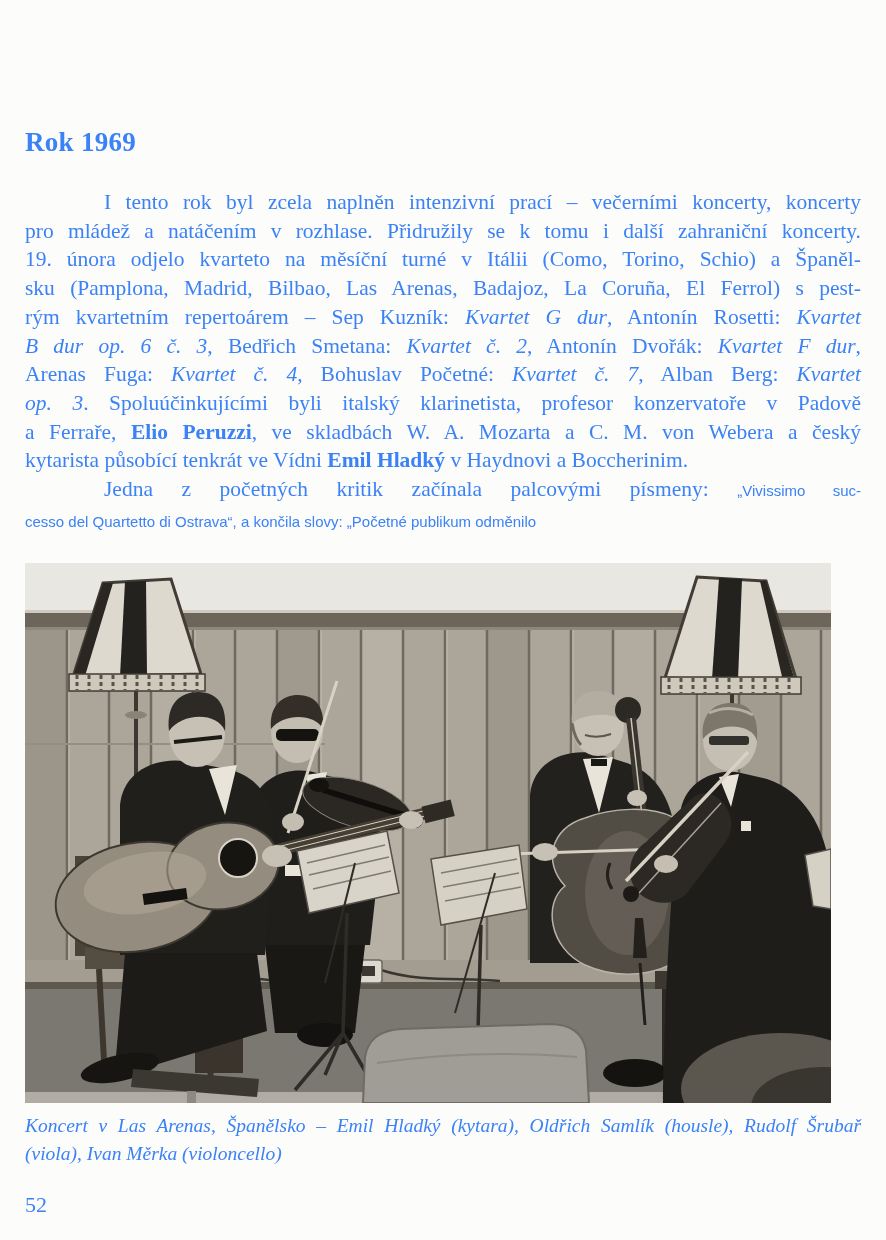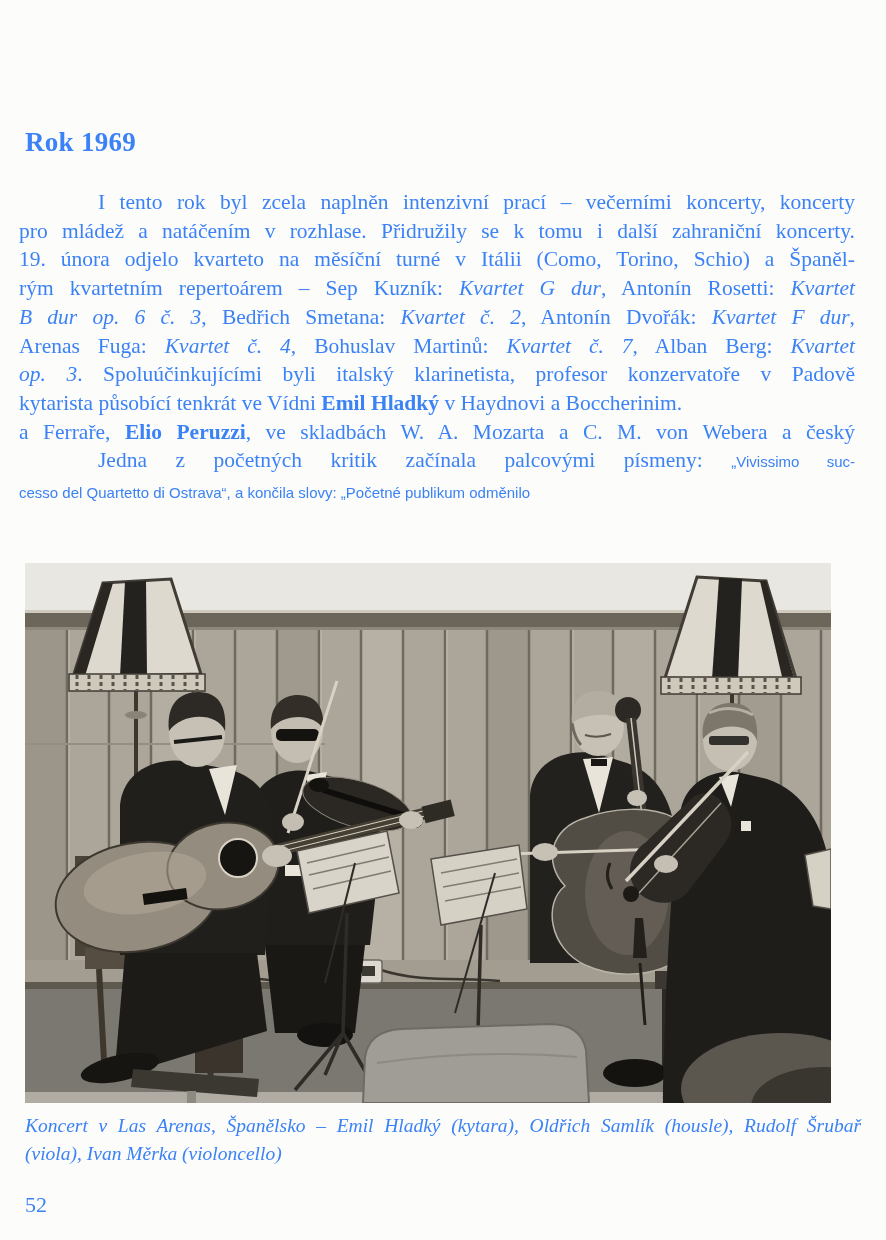"I tento rok byl zcela" .bodytext { left: 19px -> 25px }
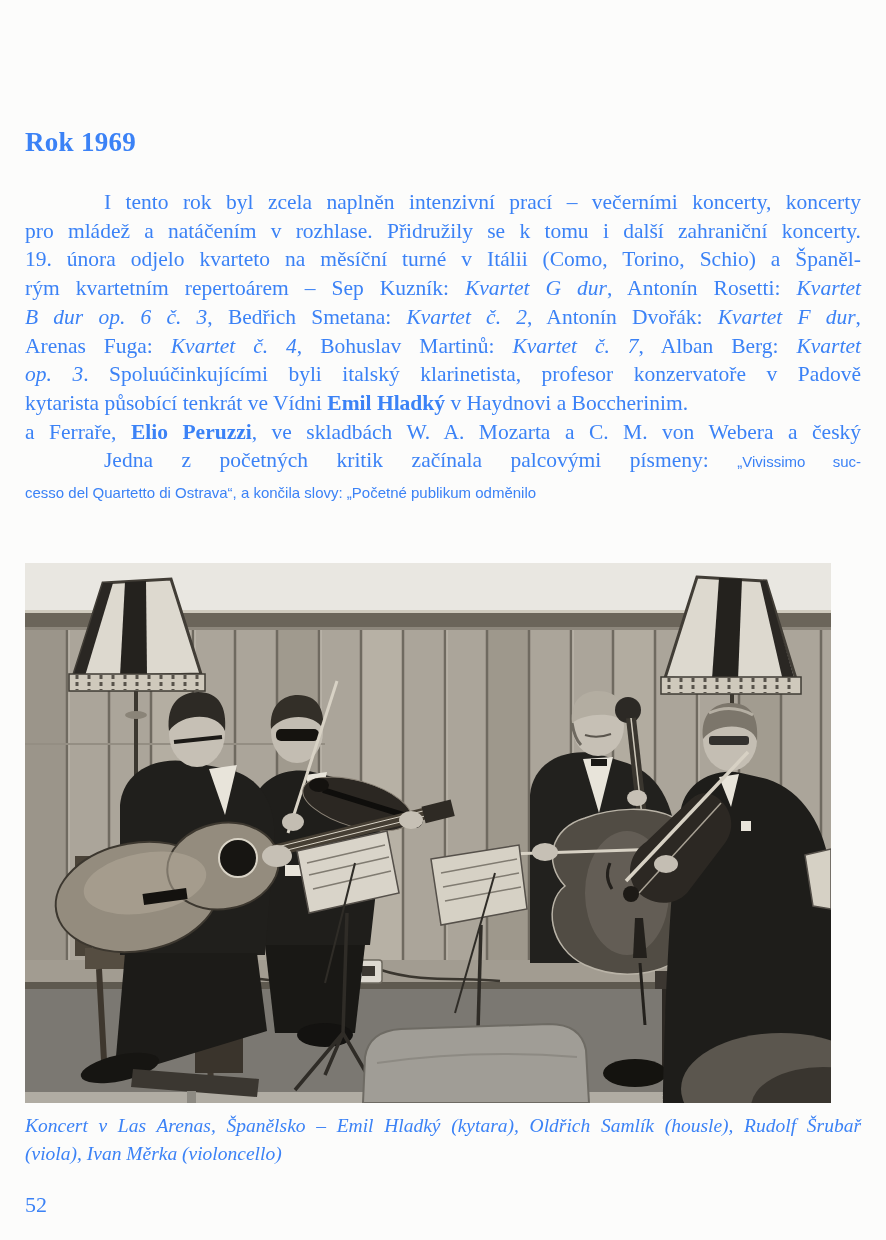"sku (Pamplona, Madrid, Bilbao, Las" div.tline { html: none -> <div><span>sku (Pamplona, Madrid, Bilbao, Las Arenas, Badajoz, La Coruña, El Ferrol) s pest-</span></div> }
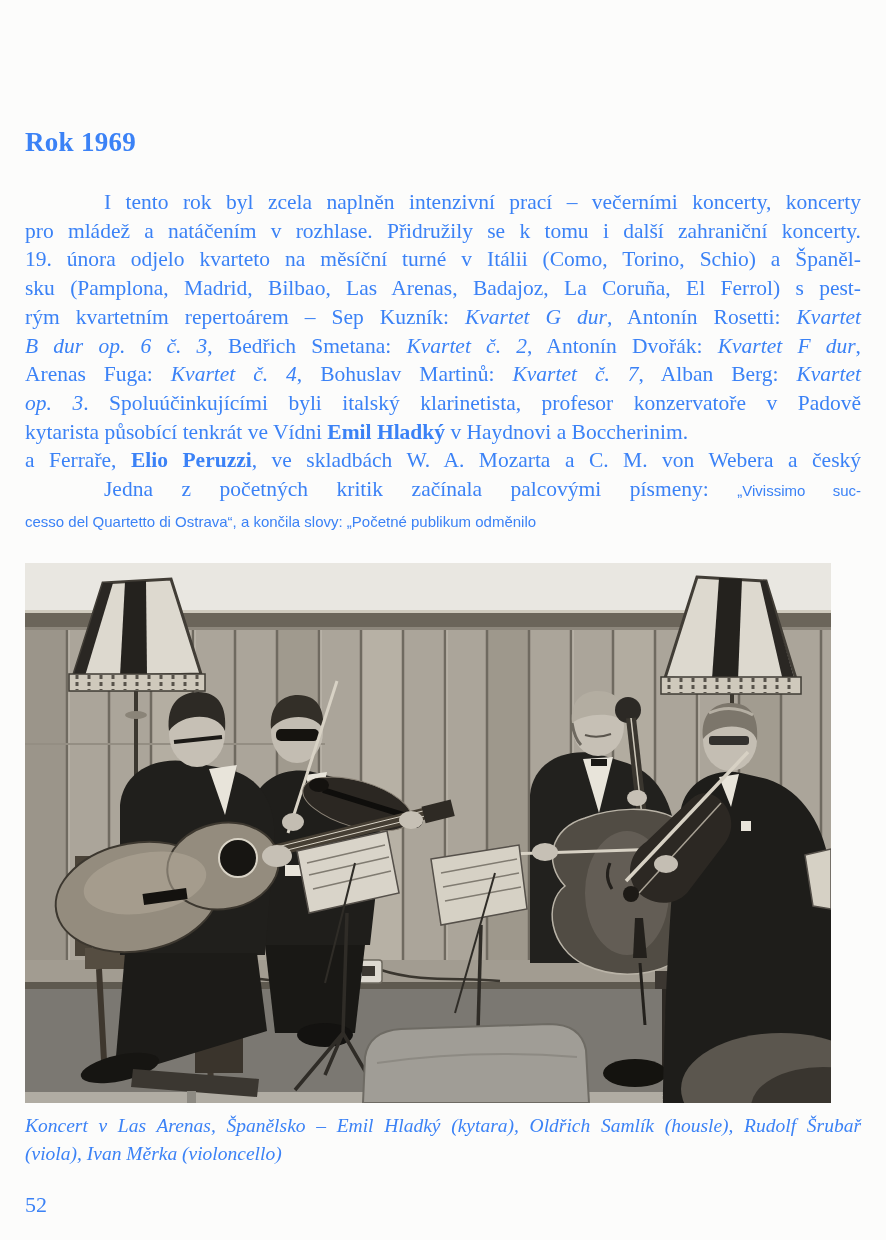", Bohuslav Martinů:" span { text: Martinů -> Početné }
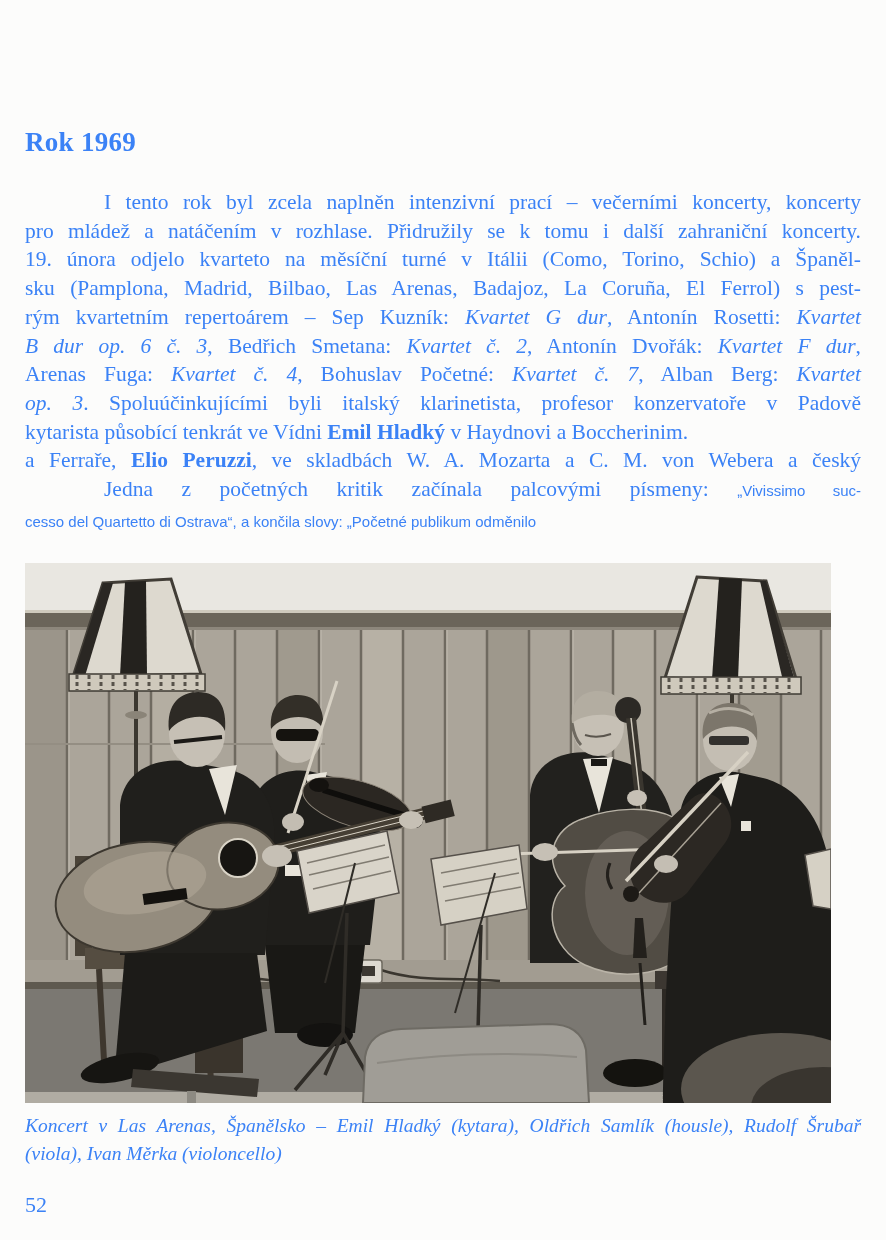"kytarista působící tenkrát ve Vídni" div.tline { order: before "a Ferraře, Elio Peruzzi, ve" -> after "a Ferraře, Elio Peruzzi, ve" }
